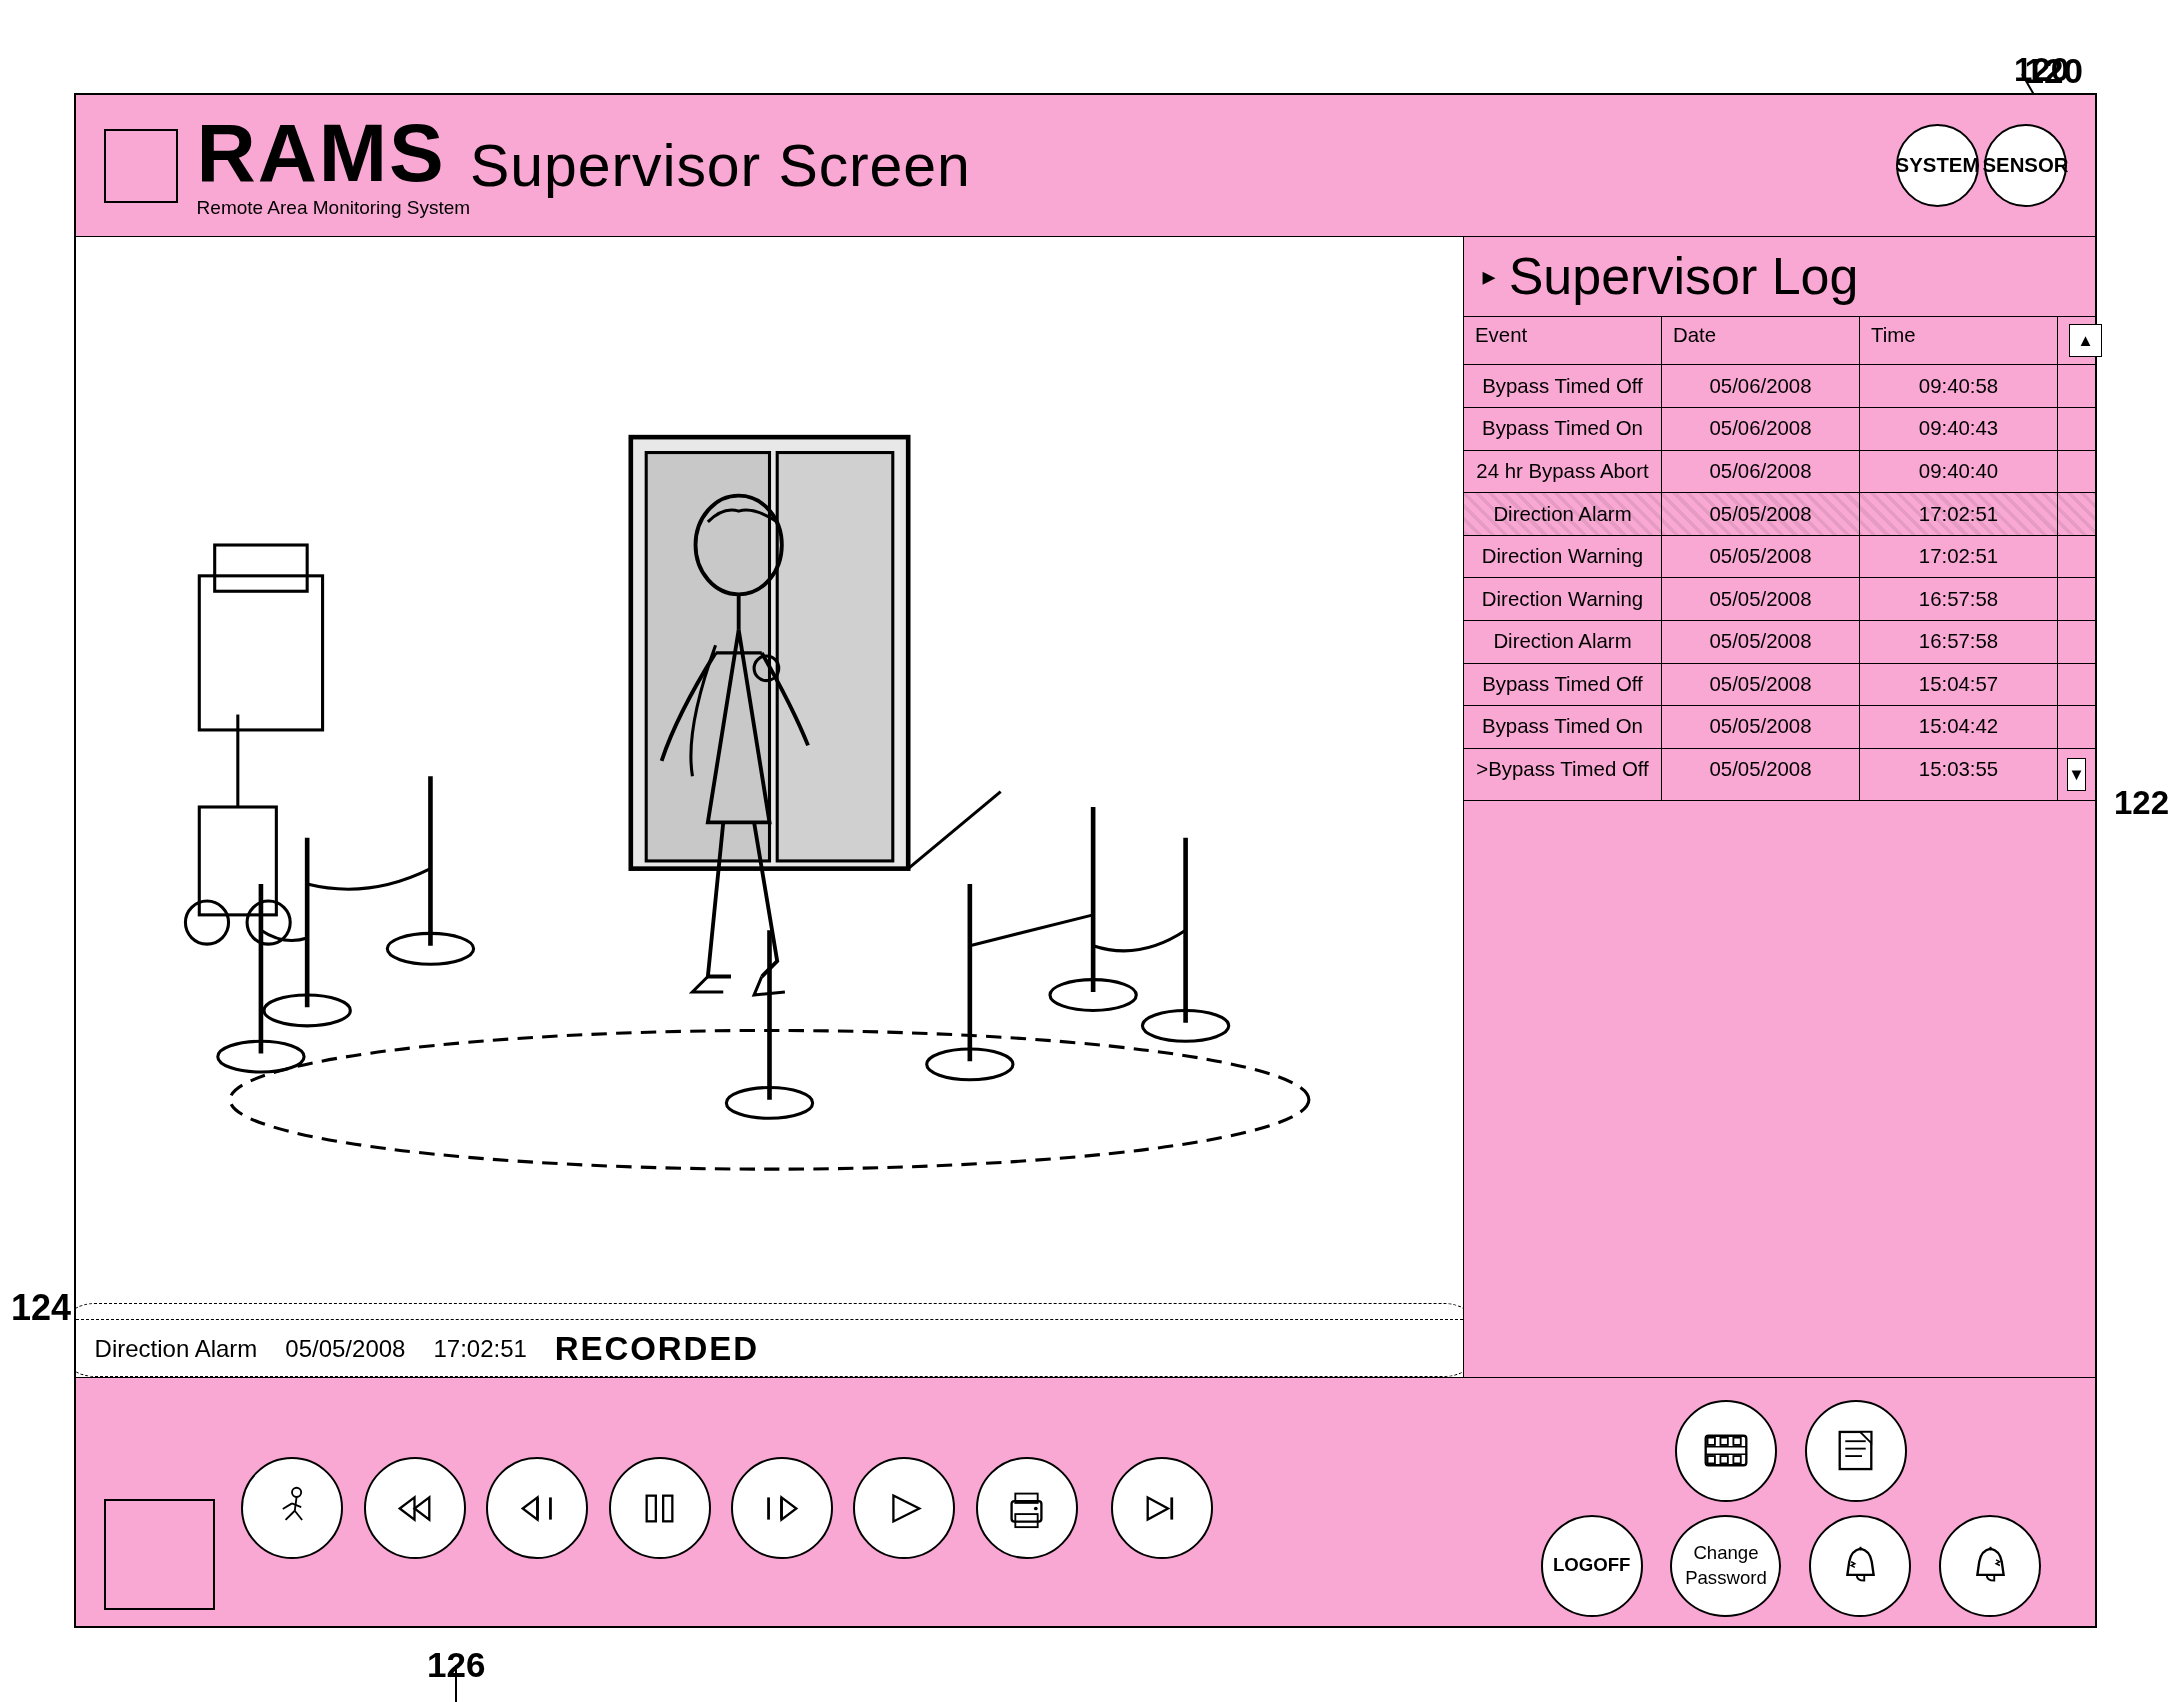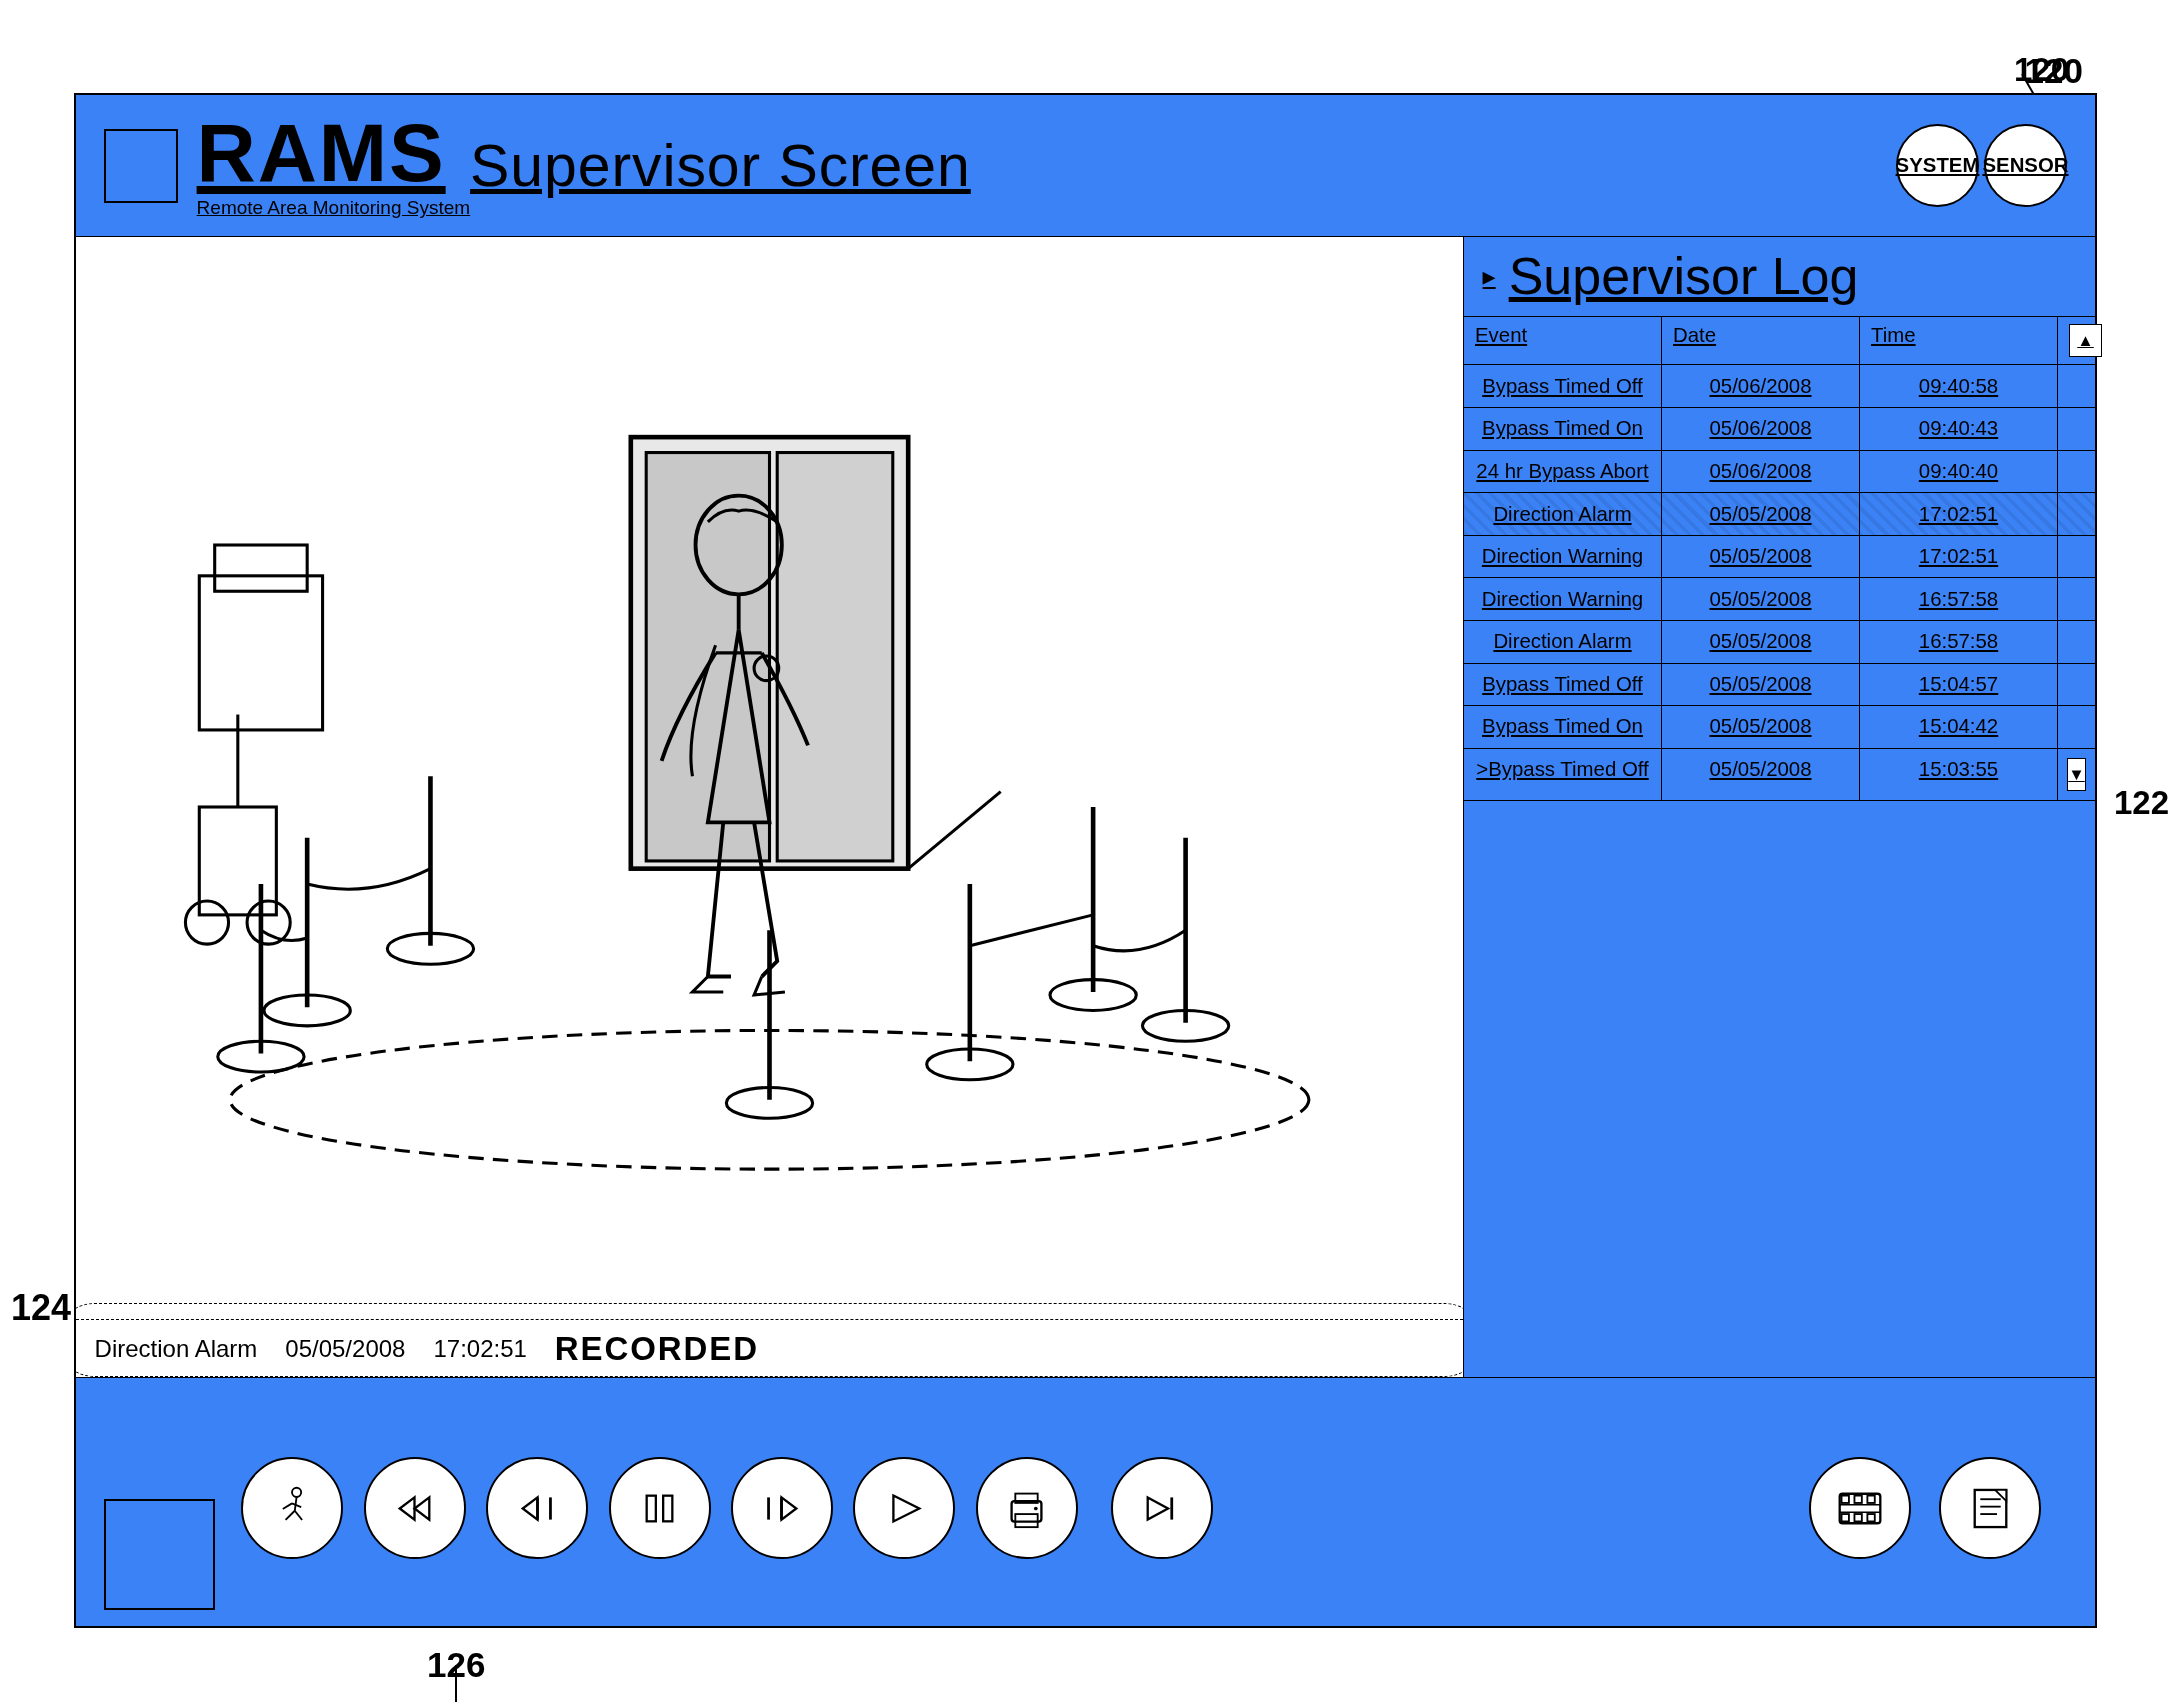"RAMS" .outer-frame { background: #3b82f6 -> #f9a8d4; text-decoration: underline -> none }
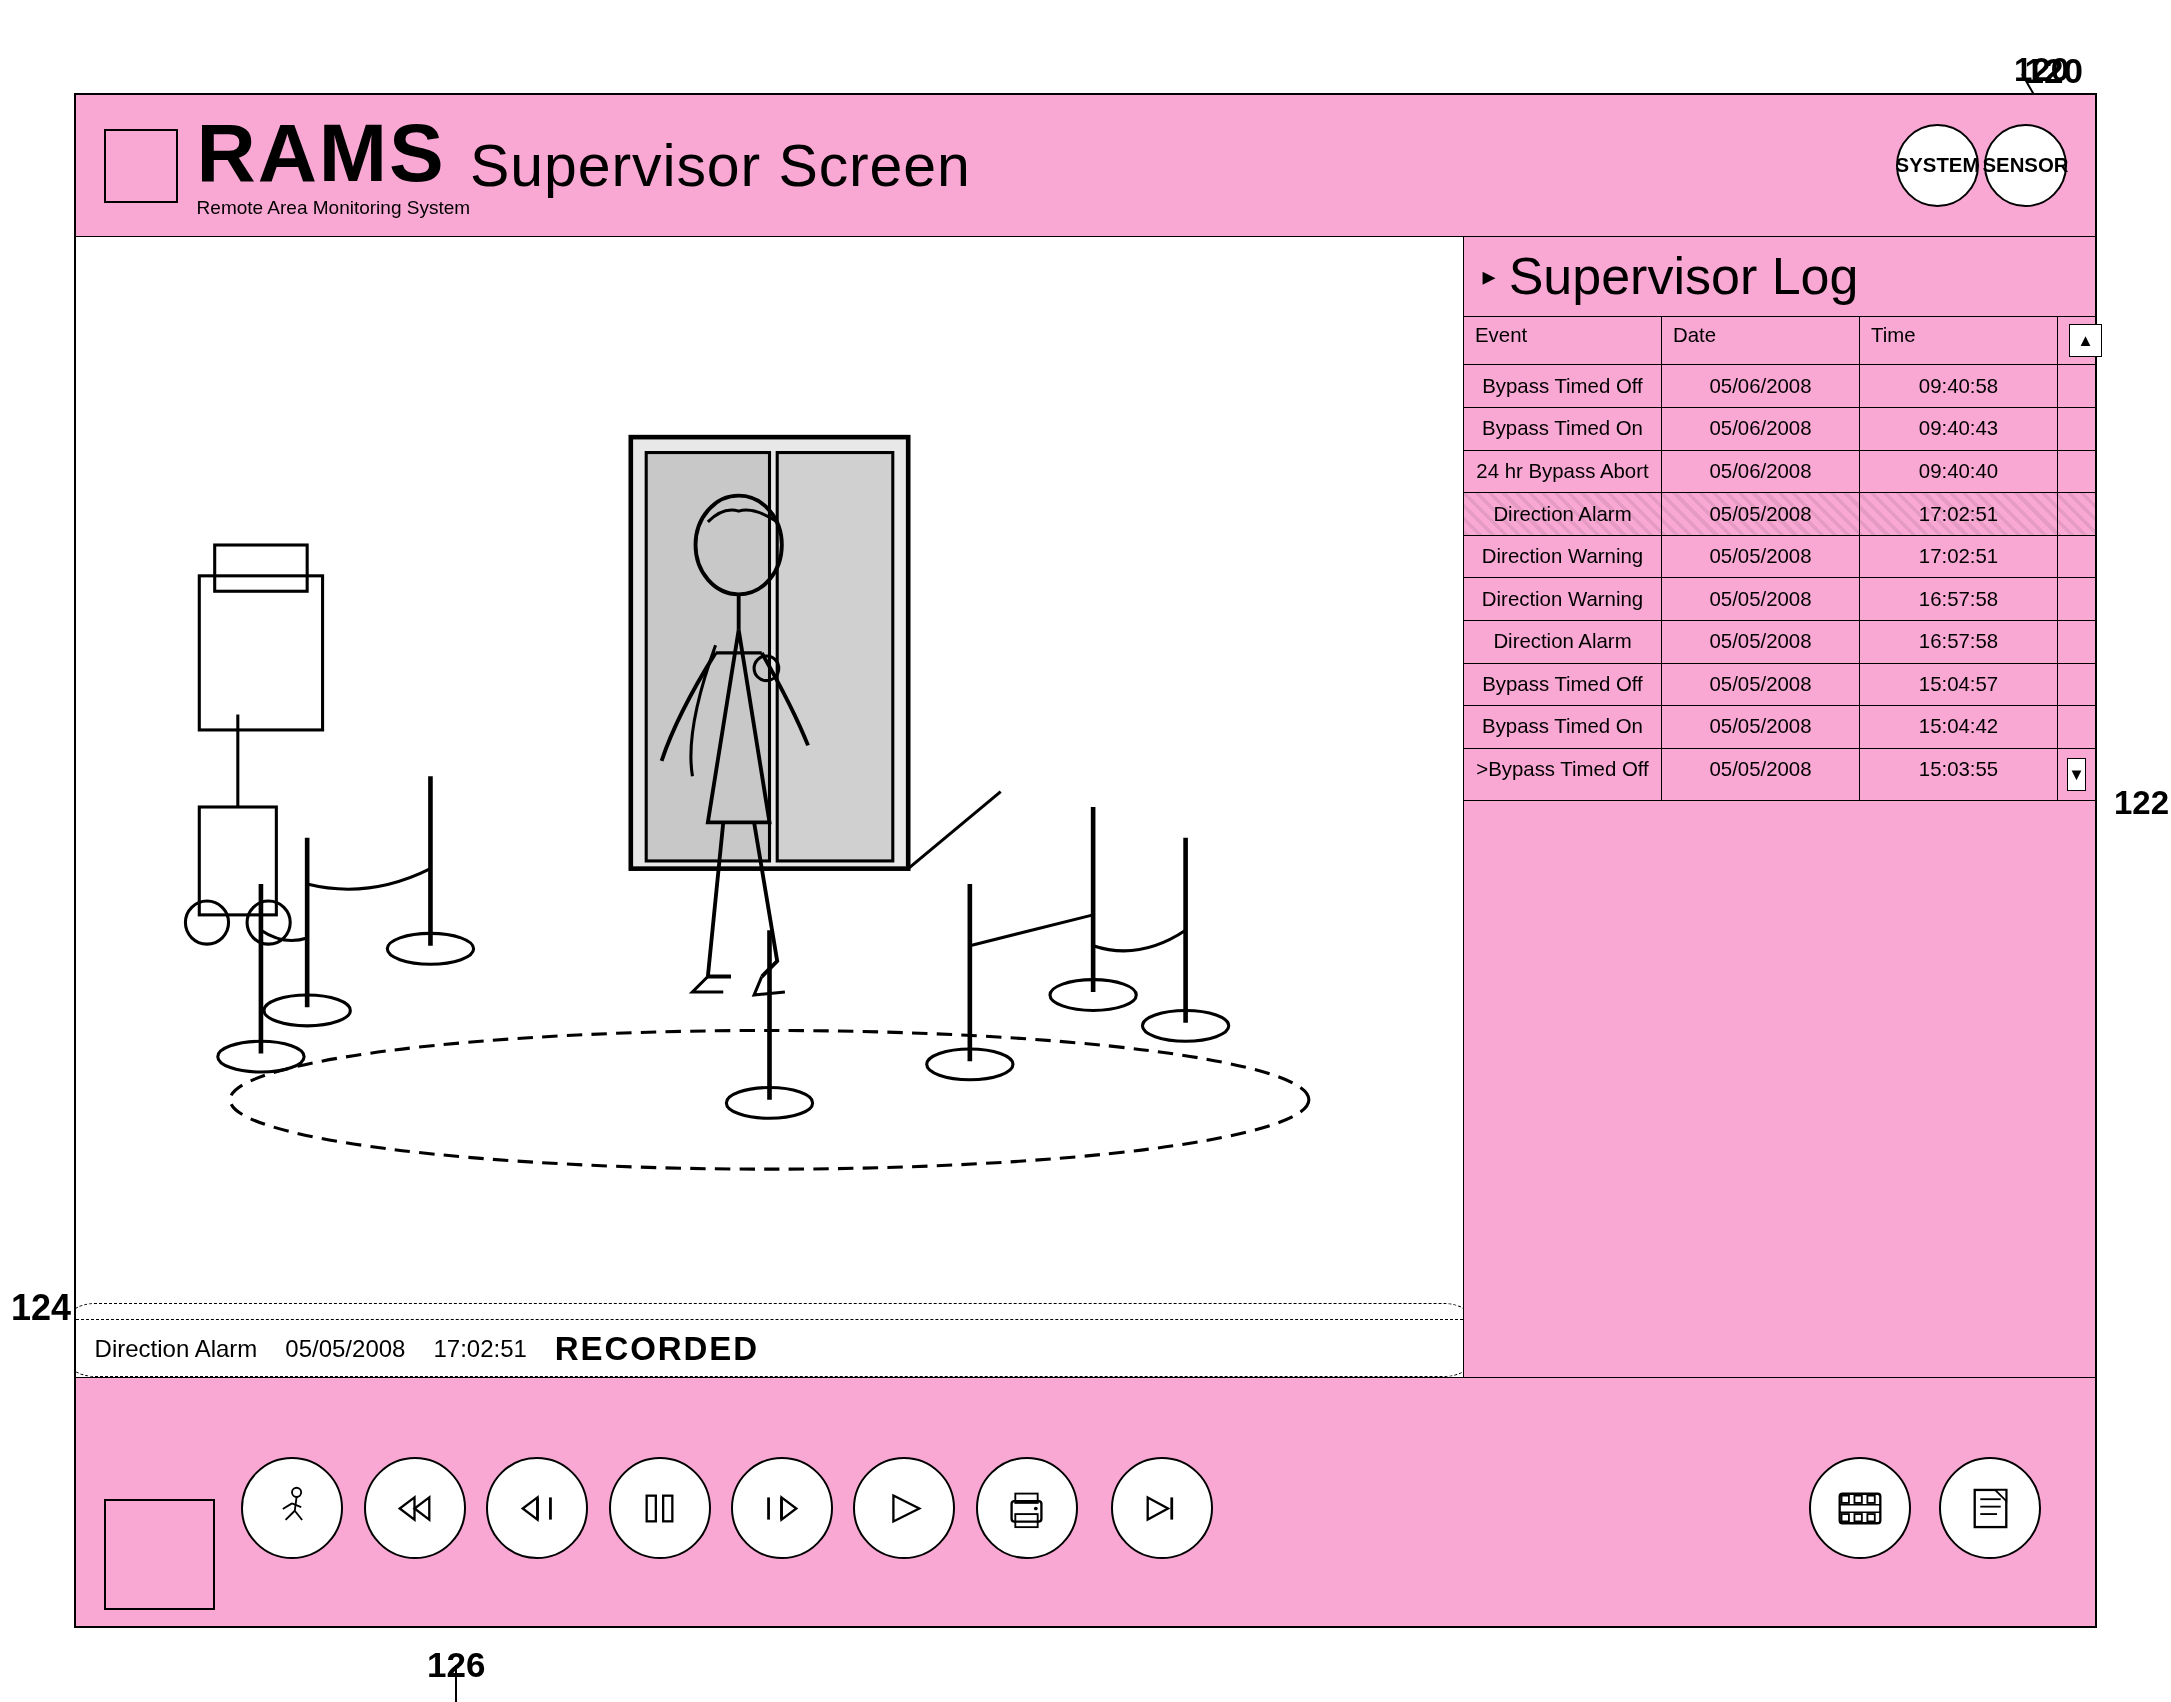"LOGOFF" div { html: none -> <div> <div> <span>LOGOFF</span> </div> <div> <span>Change<br>Password</span> </div> <div> <svg> <path></path> <path></path> <line></line> <path></path> </svg> </div> <div> <svg> <path></path> <path></path> <line></line> <path></path> </svg> </div> </div> }
